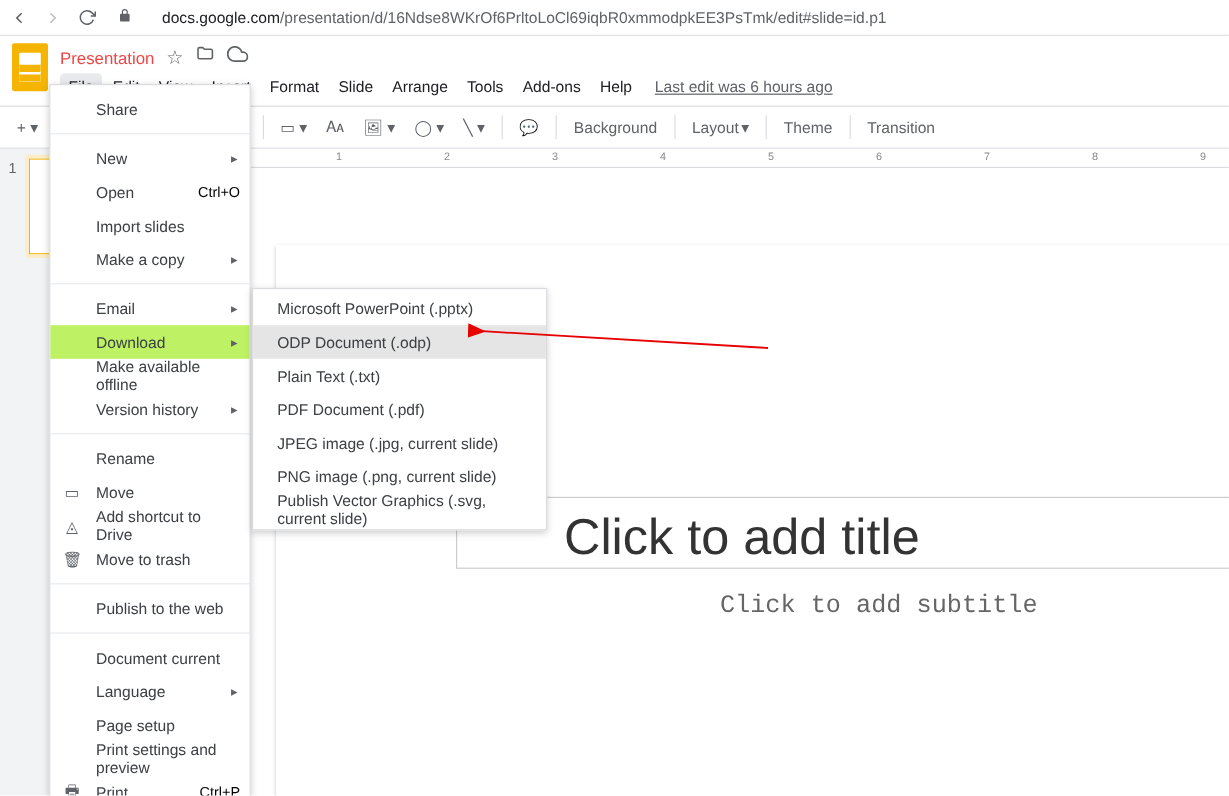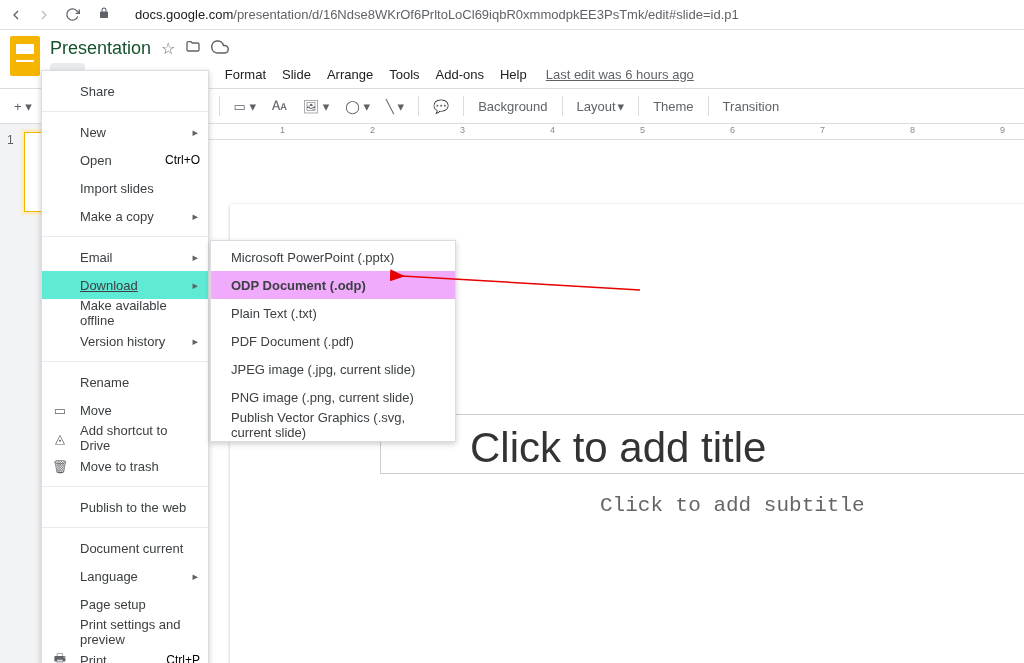"Presentation" .doc-title { color: #14532d -> #ef4444; font-size: 18px -> 14px }
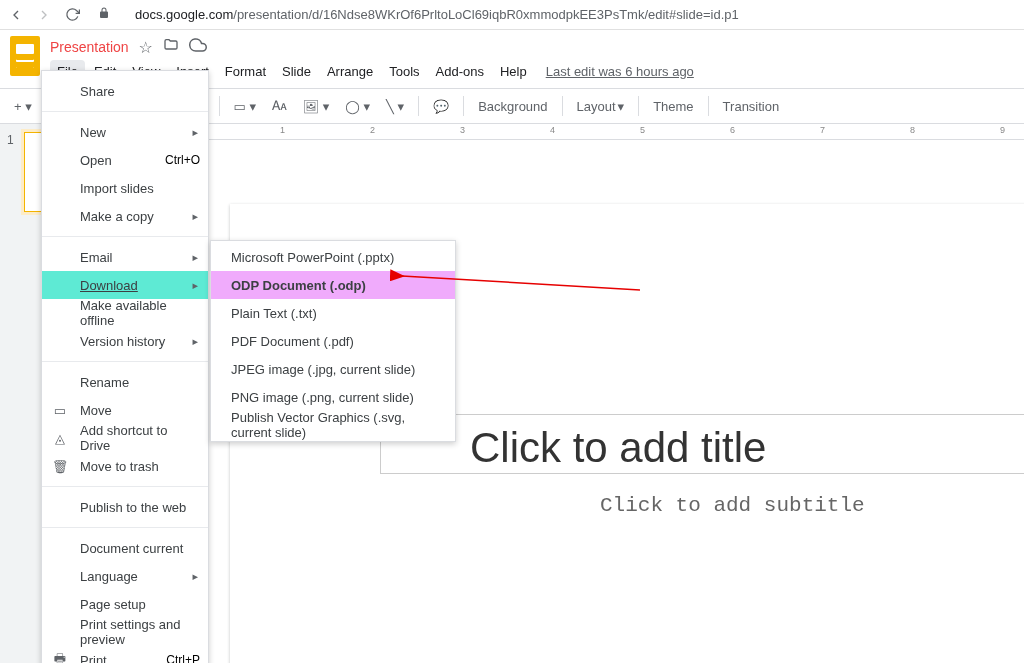"Download" .dd-item:hover, .dd-item.hover { background: #5eead4 -> #bef264; text-decoration: underline -> none }
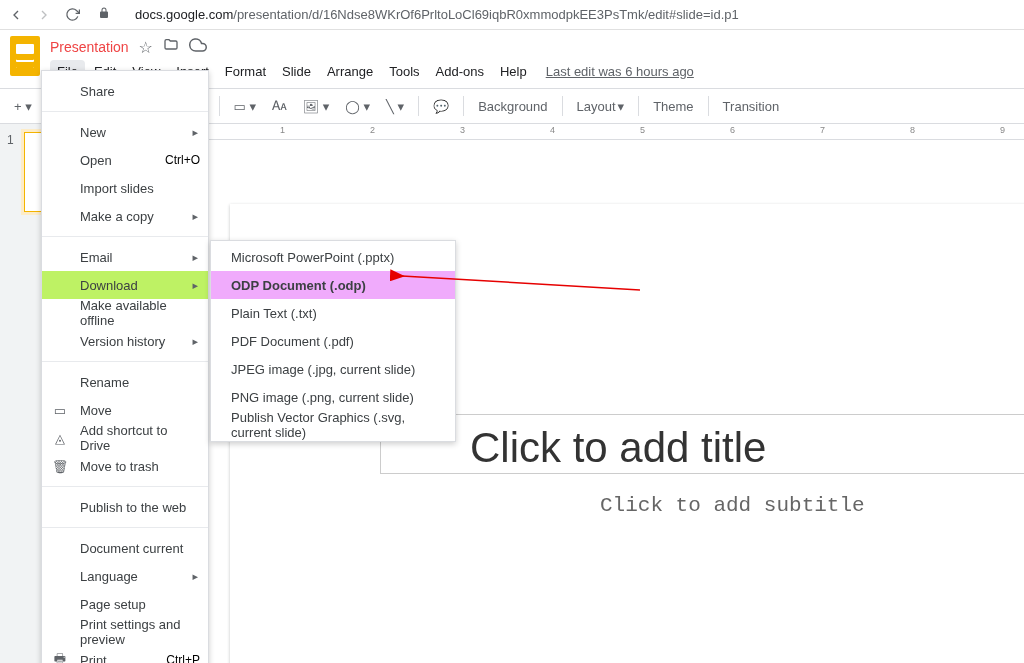"ODP Document (.odp)" .sub-item.hover { background: #f0abfc -> #e5e5e5; font-weight: bold -> none }
